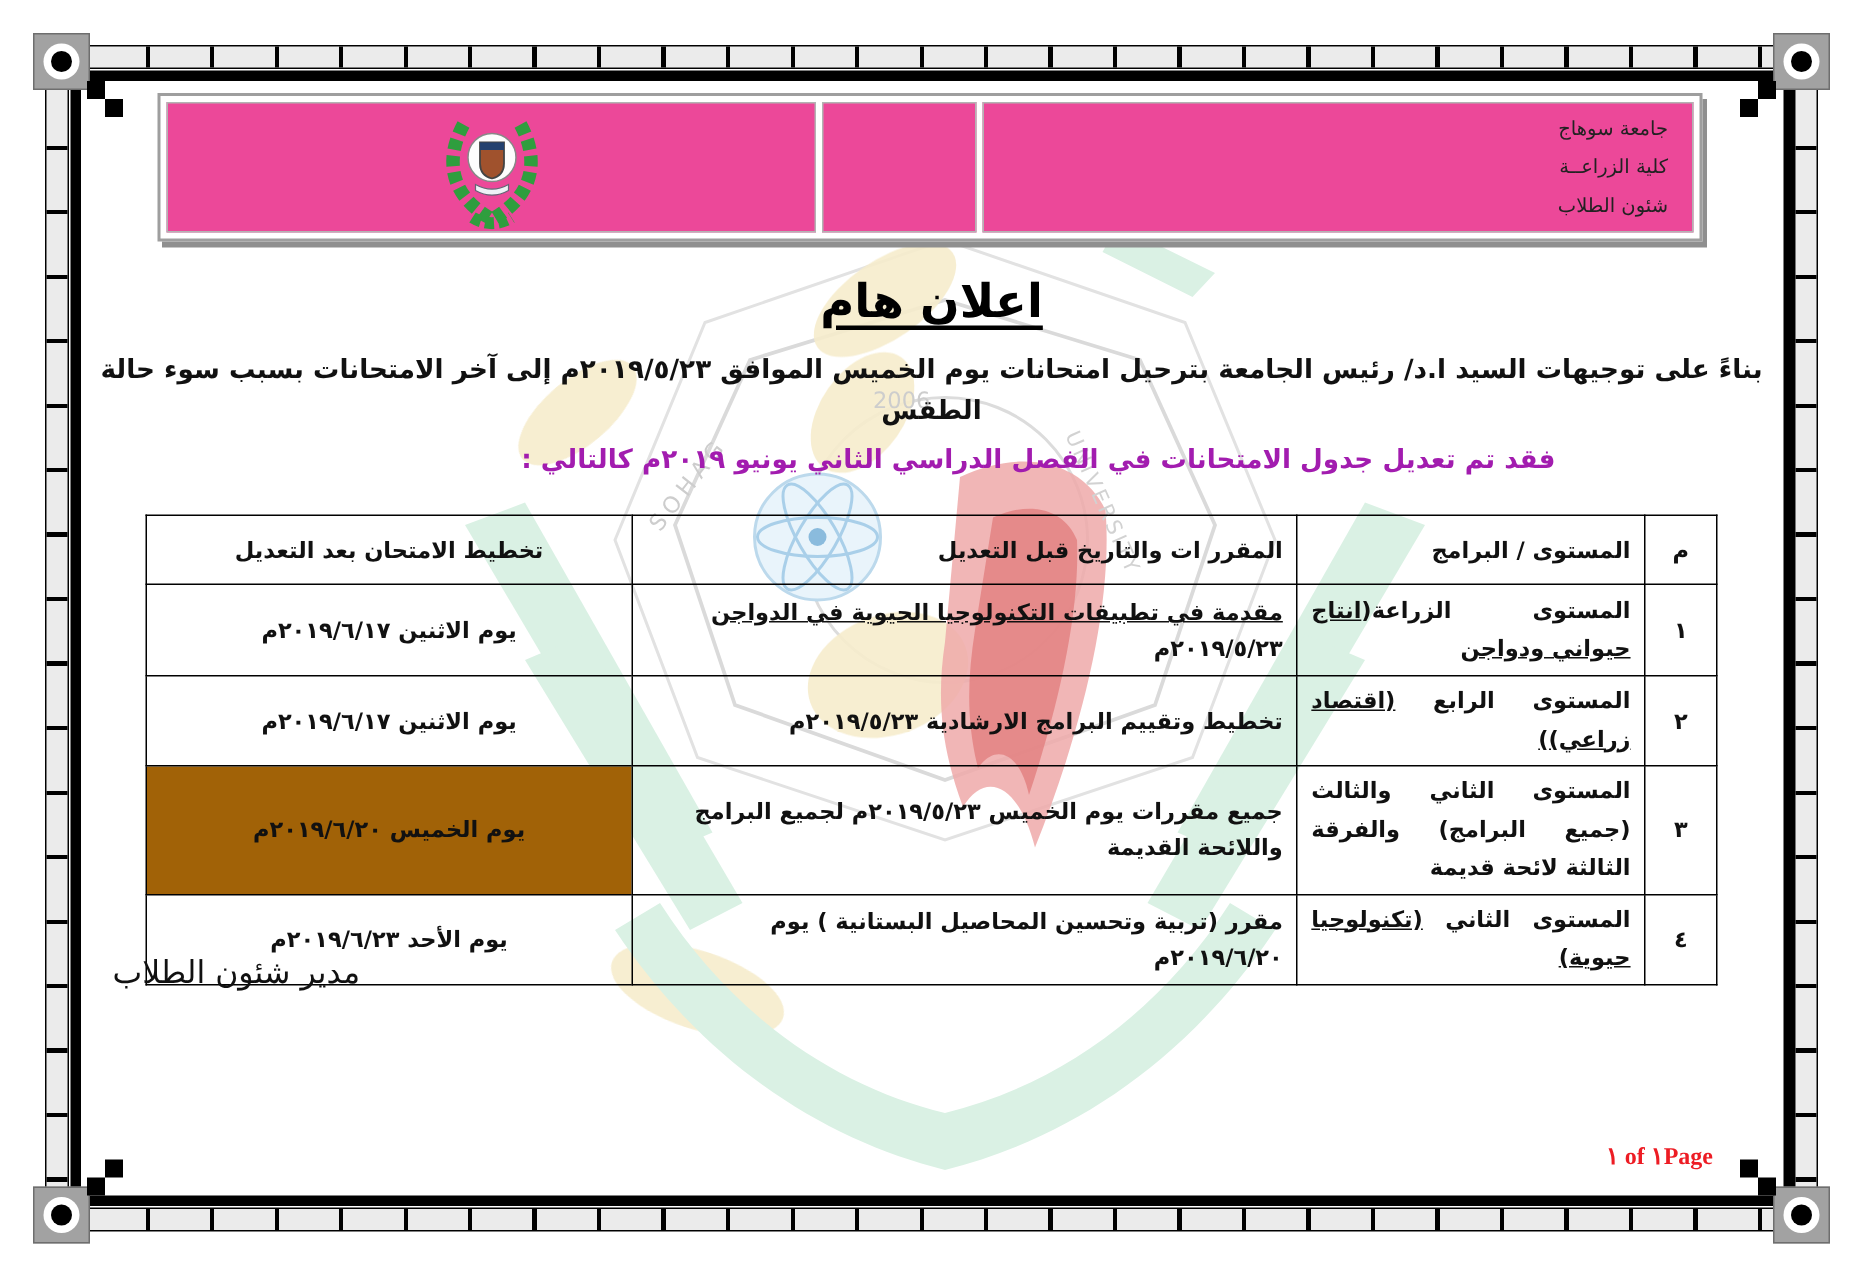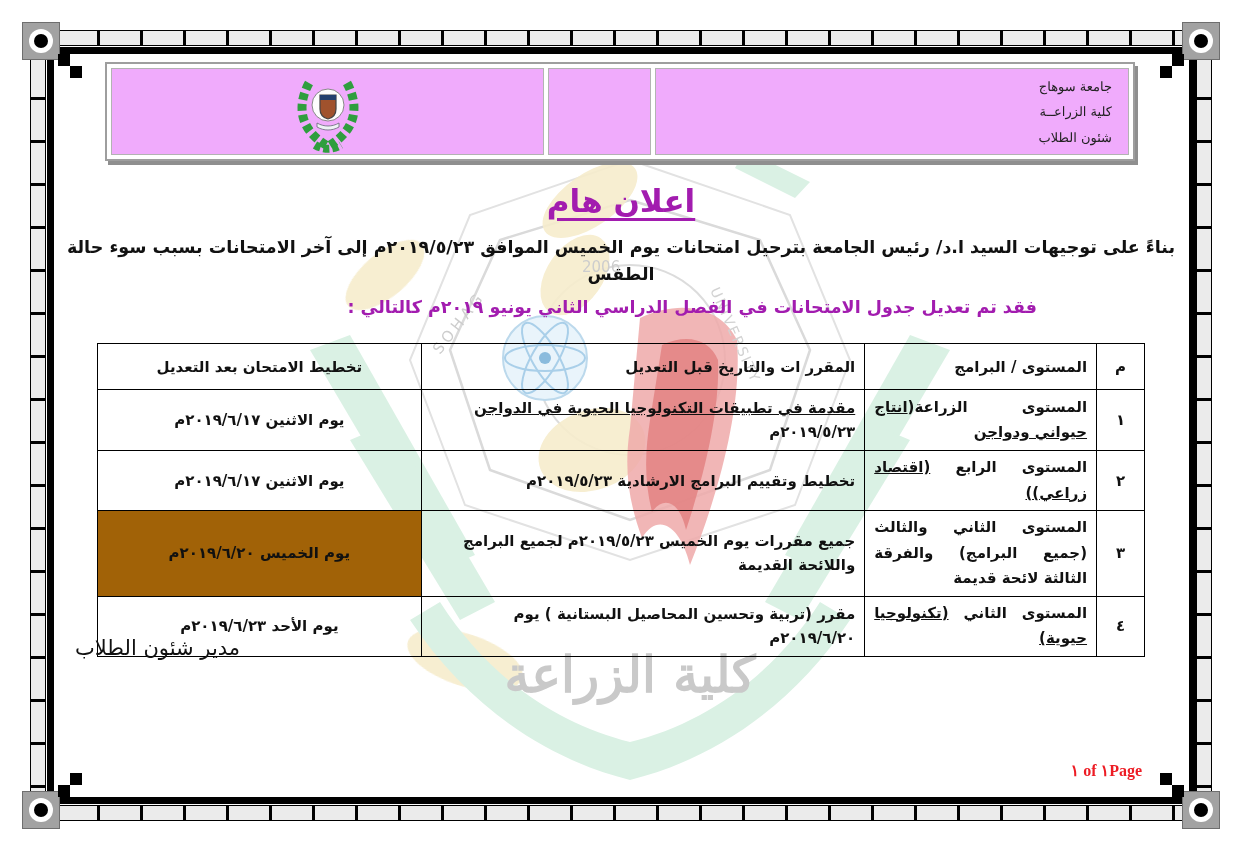"جامعة سوهاج" .header-cell { background: #f0abfc -> #ec4899 }
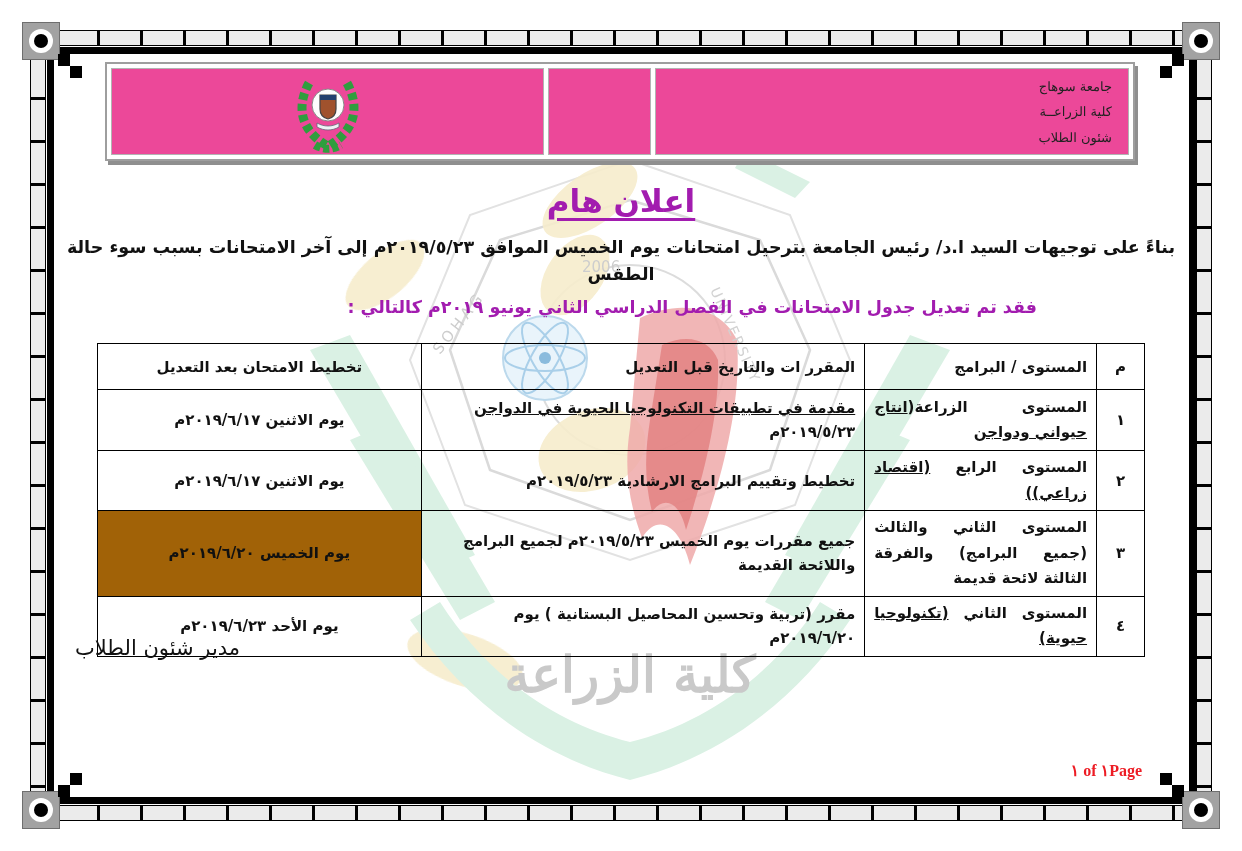"اعلان هام" .title { color: #a21caf -> #000000 }
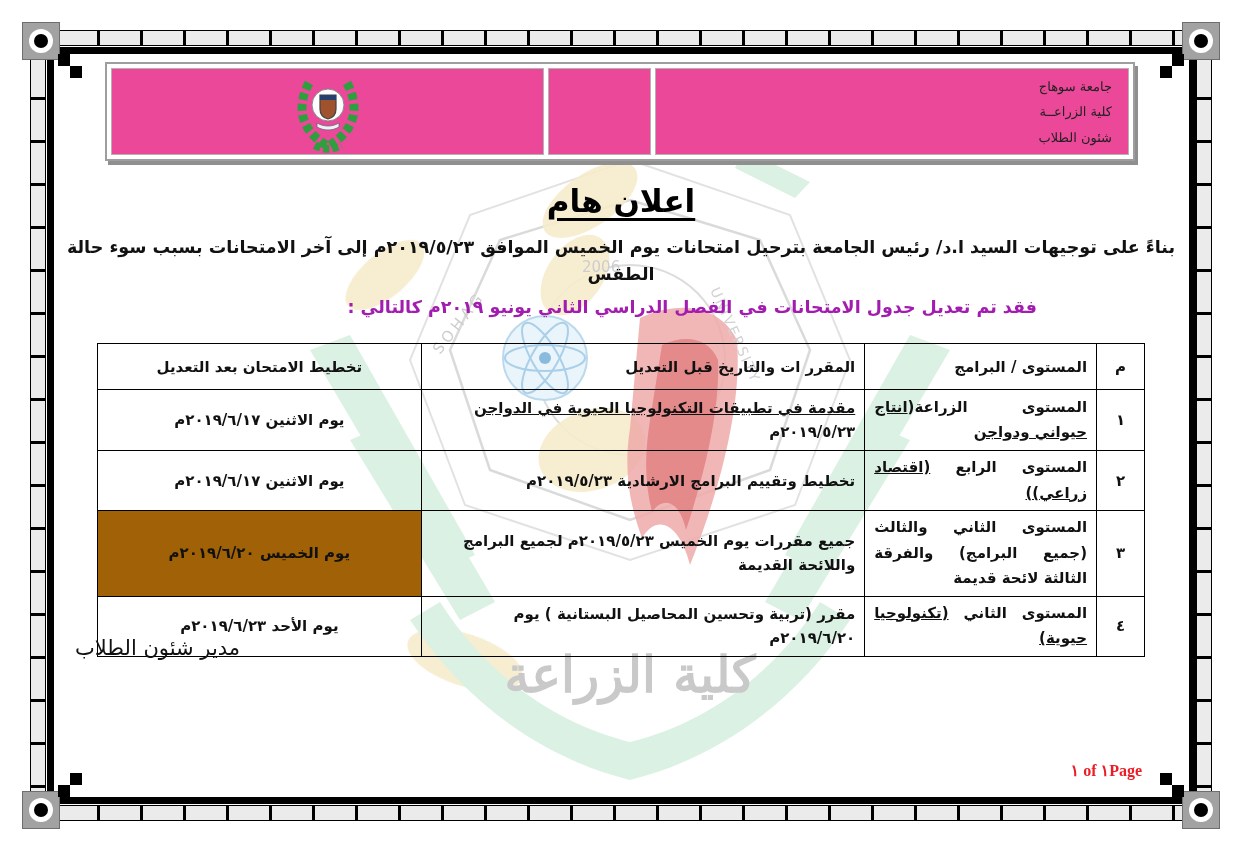"كلية الزراعة" div.abs { html: <div>كلية الزراعة</div> -> none }
